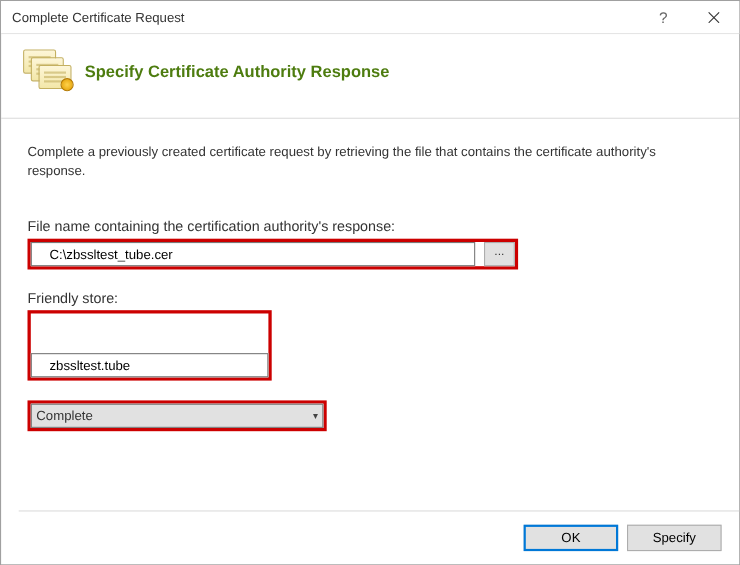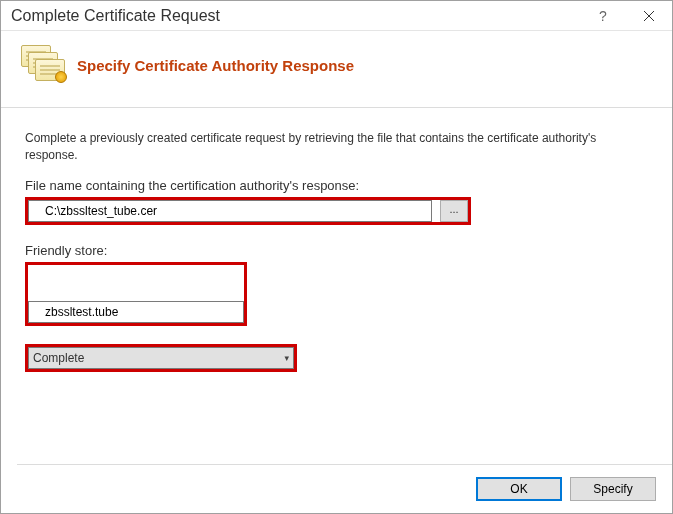"Complete Certificate Request" .titlebar-title { font-size: 16px -> 12px }
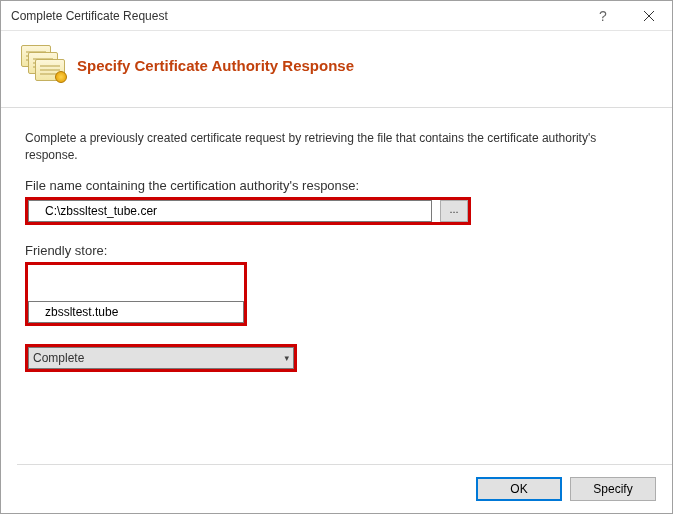"Specify Certificate Authority Response" .header-title { color: #c2410c -> #4d7c0f }
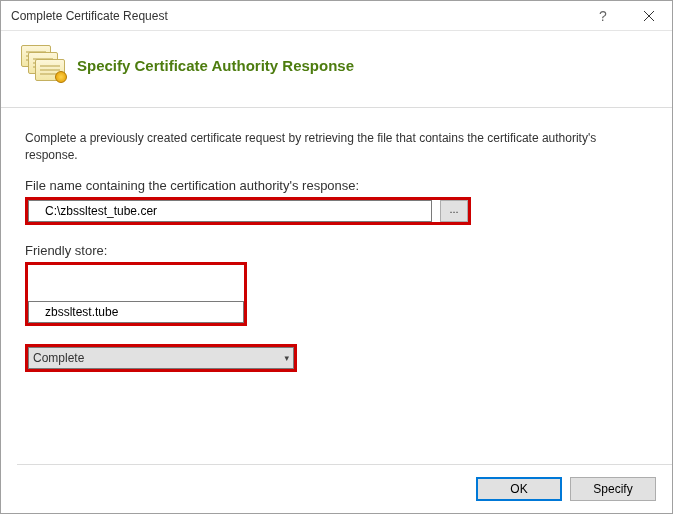"Complete a previously created" .description { margin-bottom: 14px -> 34px }
